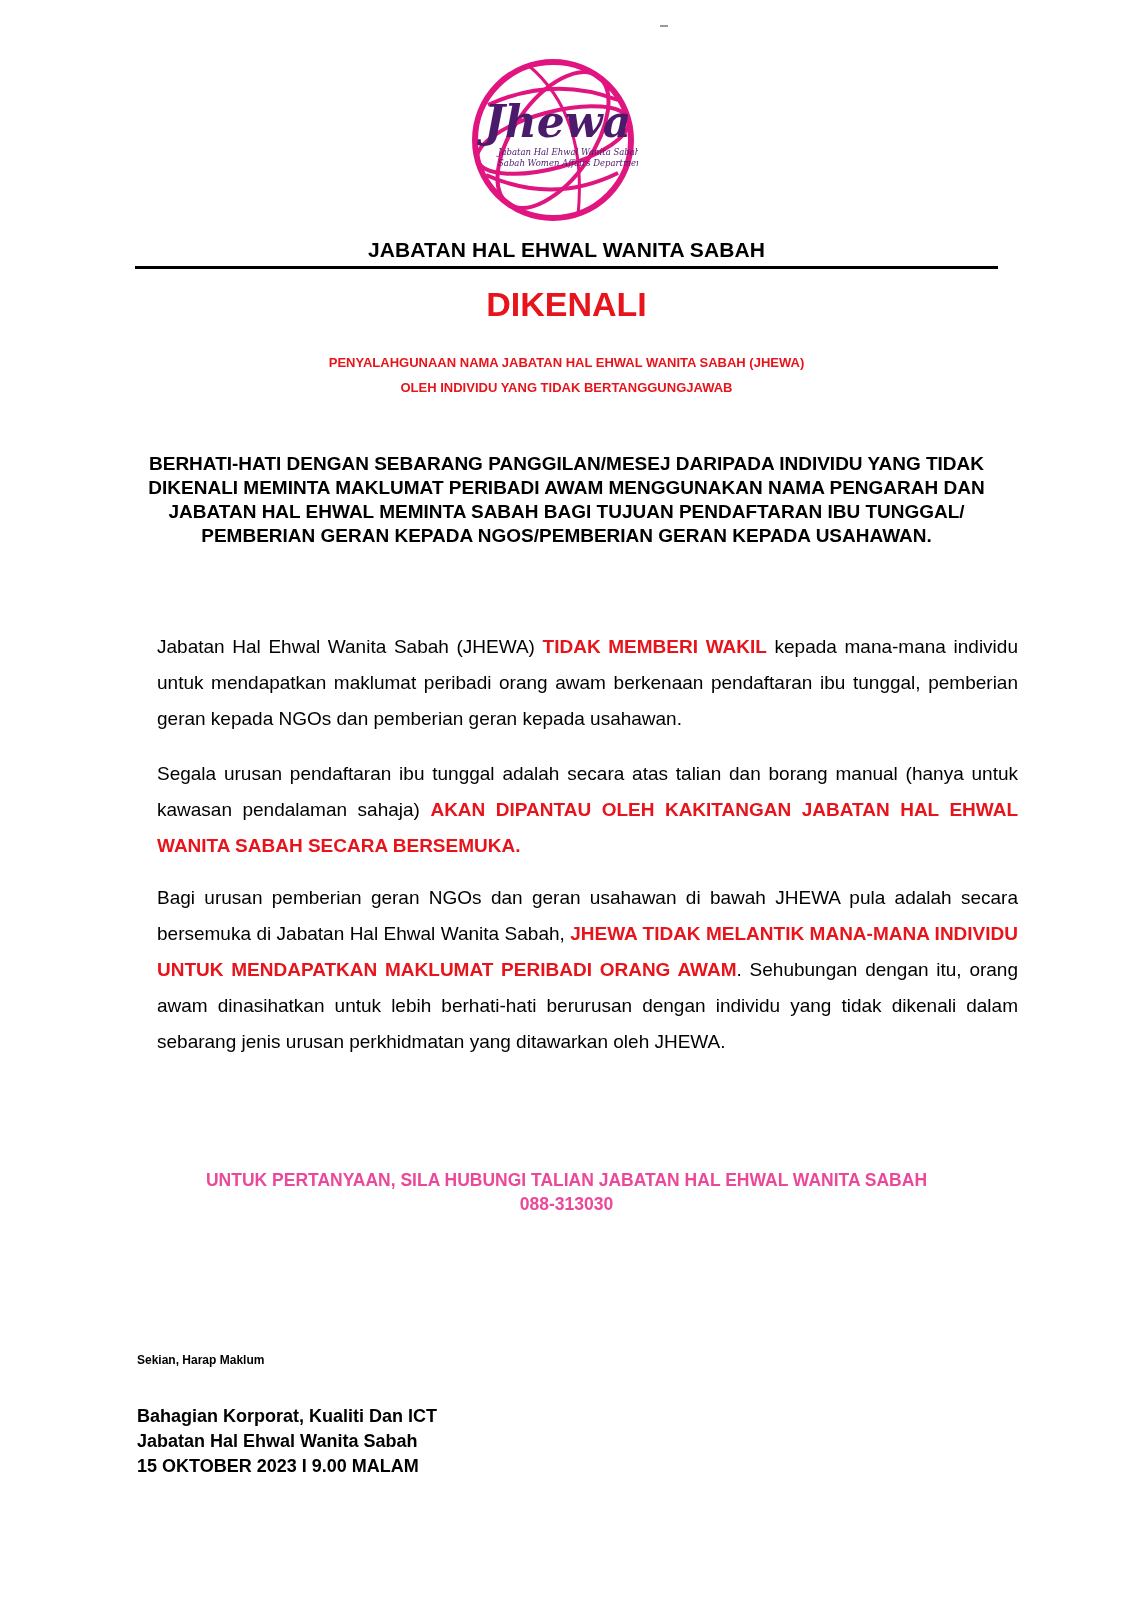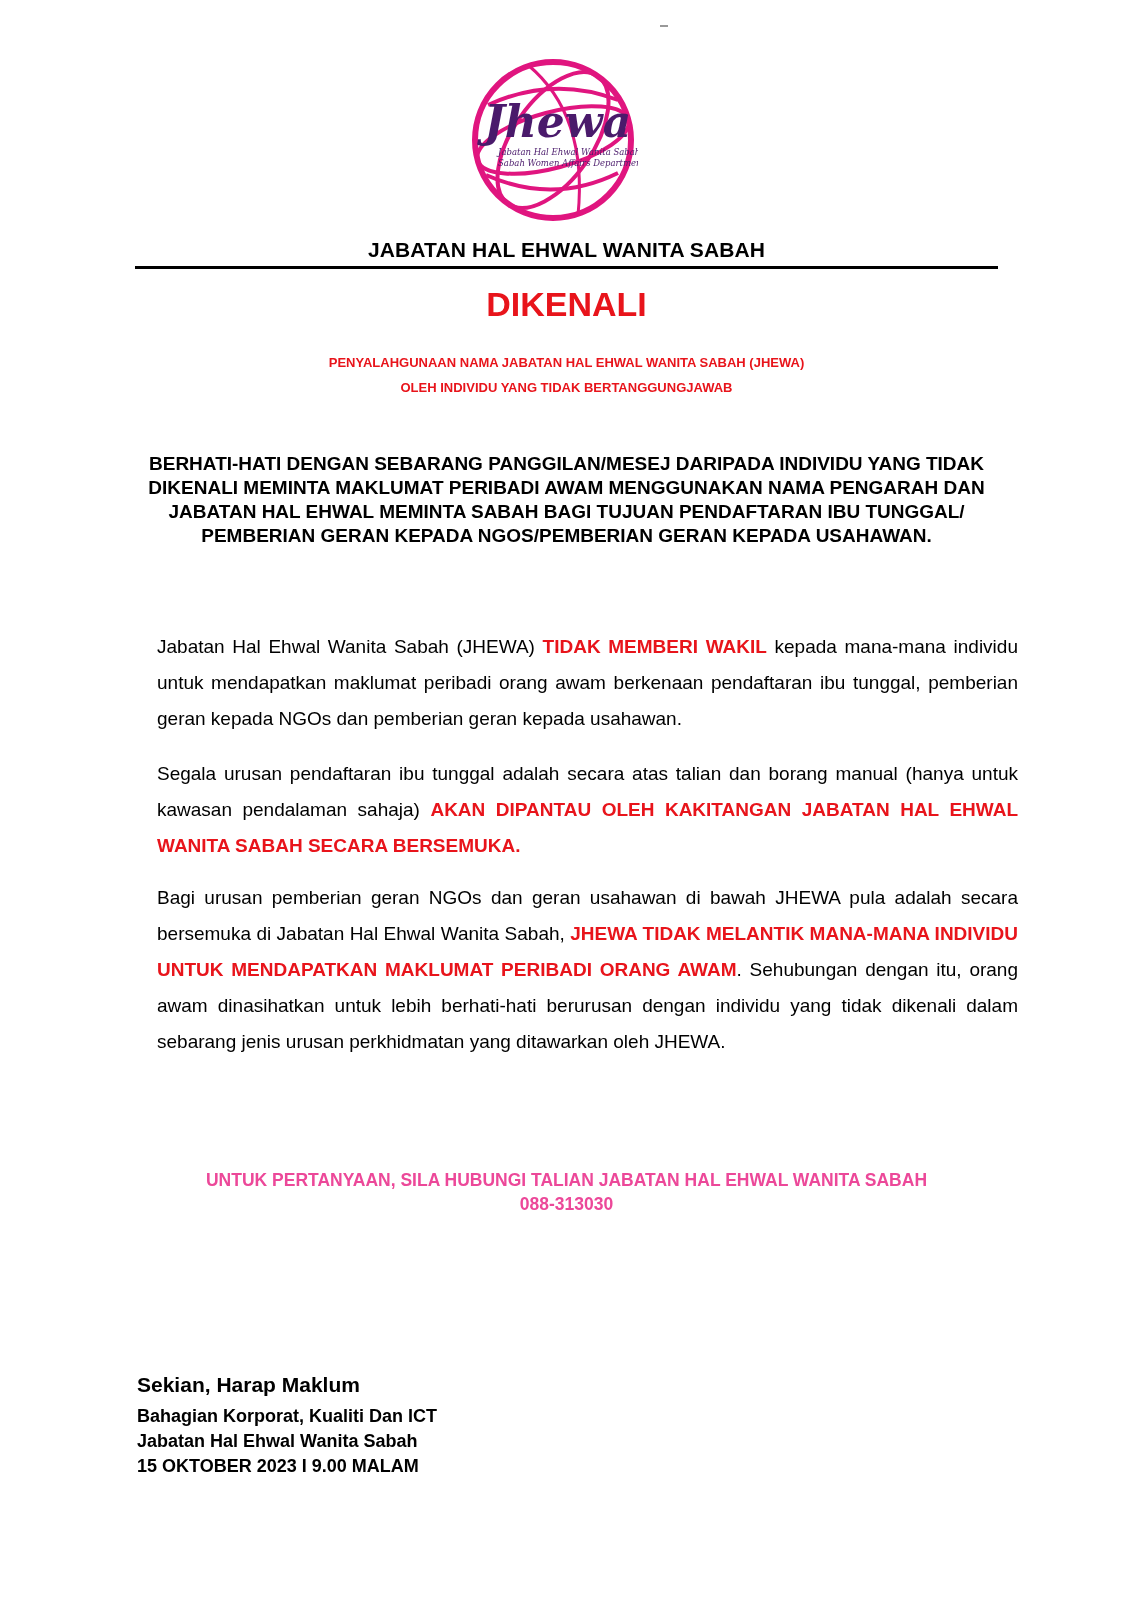"Sekian, Harap Maklum" .closing { font-size: 21px -> 12px; margin-top: 20px -> none }
